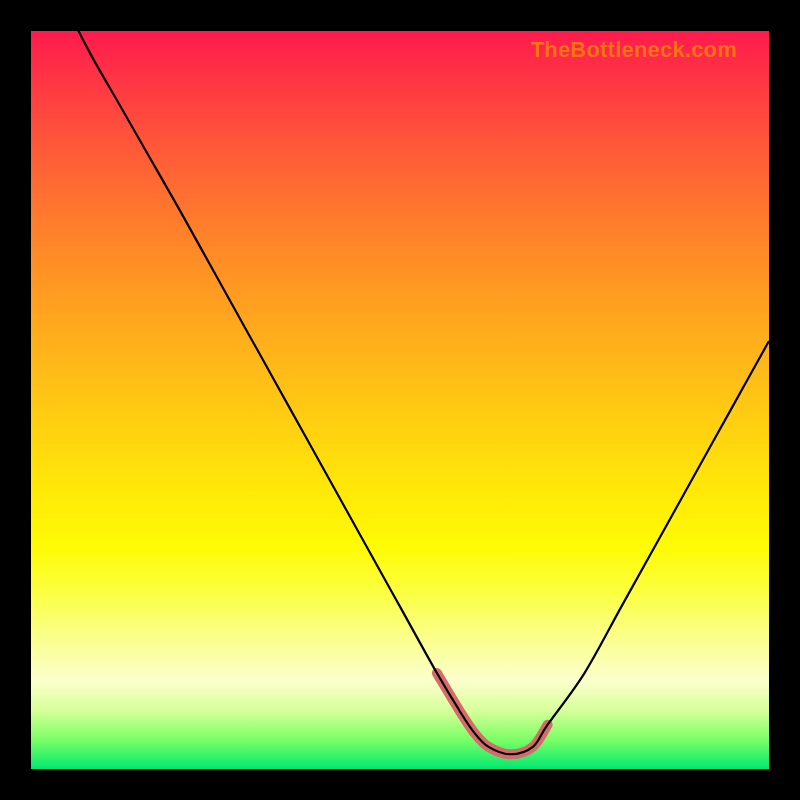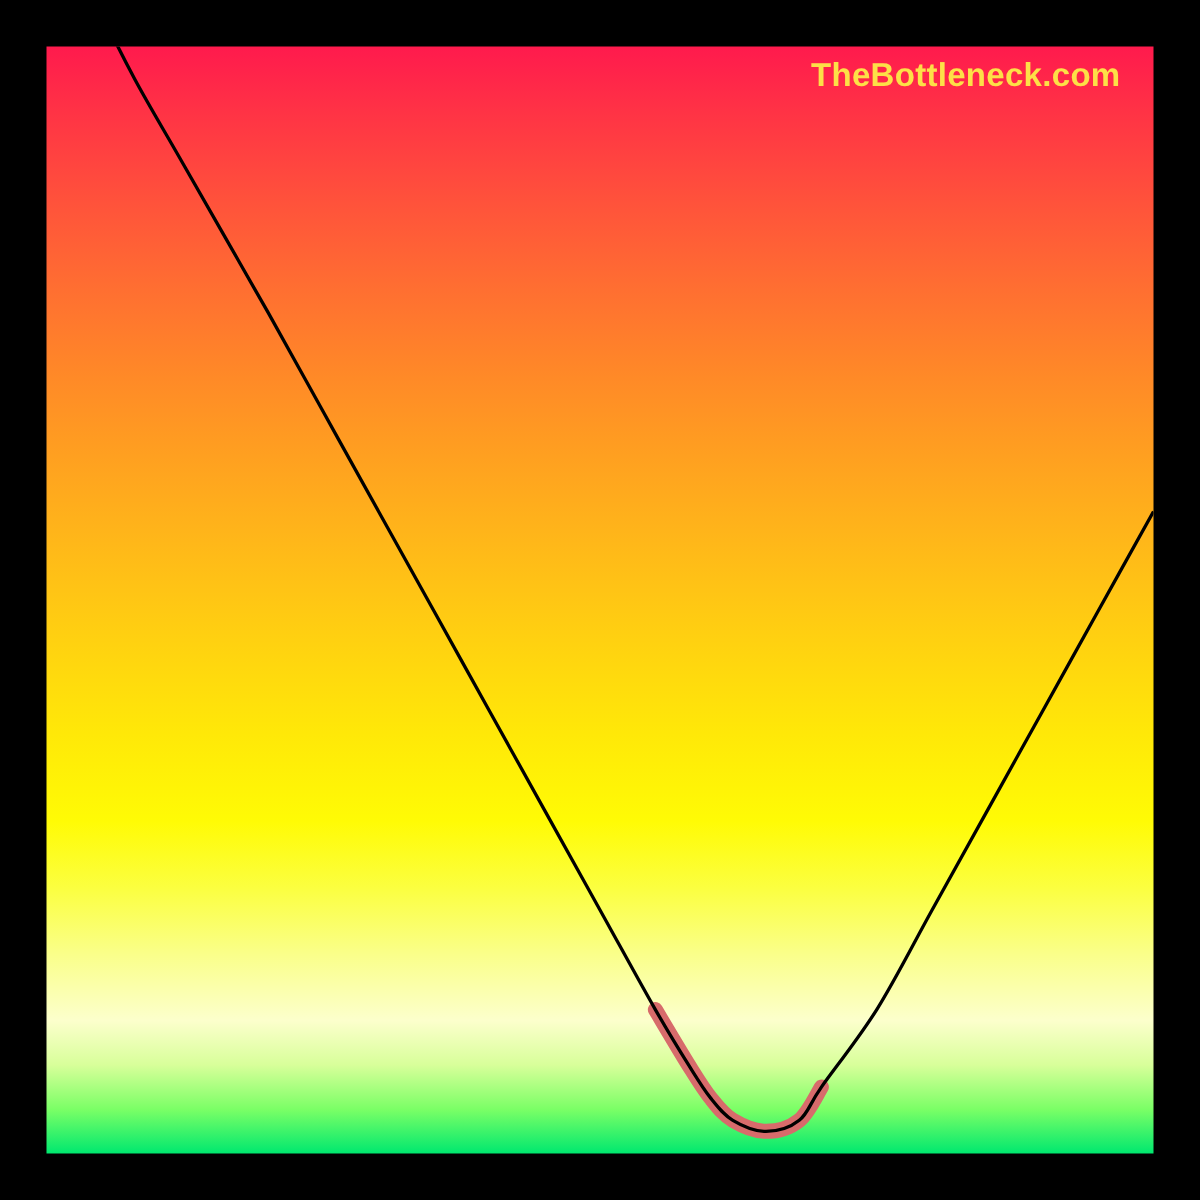"TheBottleneck.com" .watermark { color: #fde047 -> #f97316; right: 22px -> 32px }
